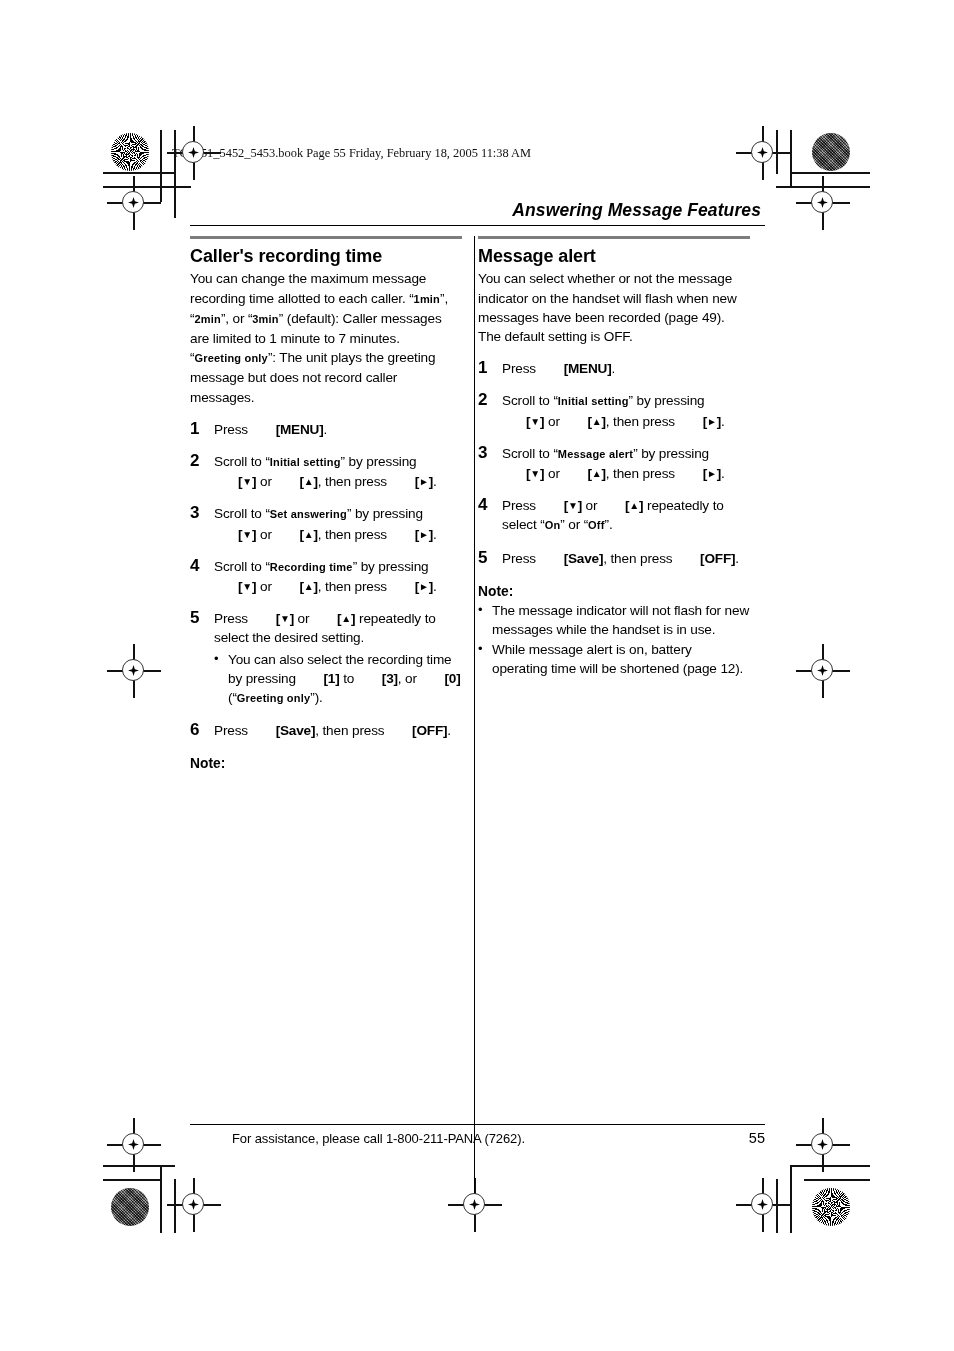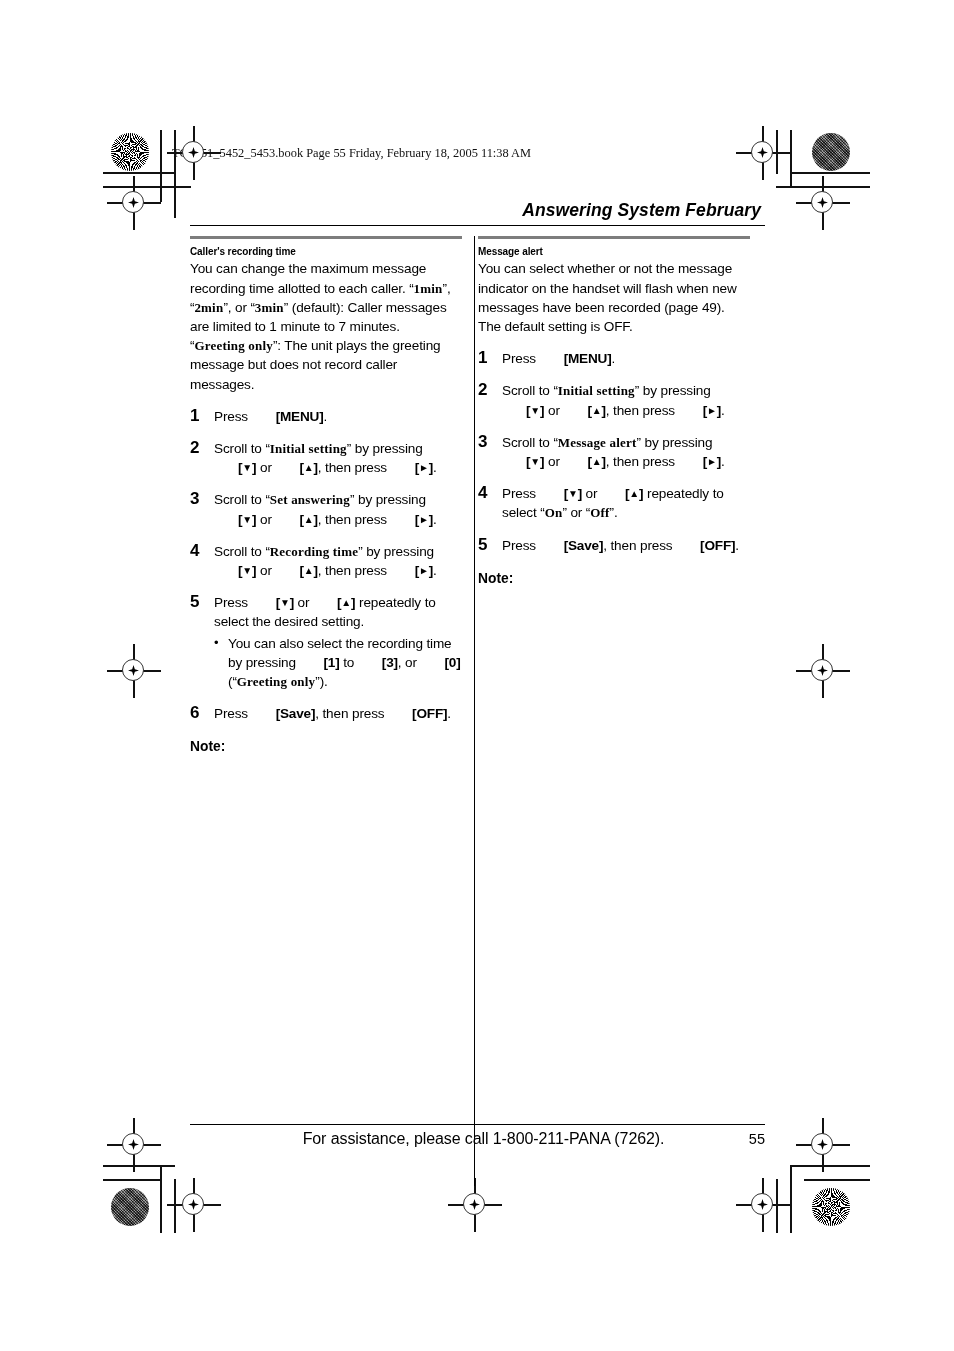"Answering System February" div.section-title { text: System February -> Message Features }
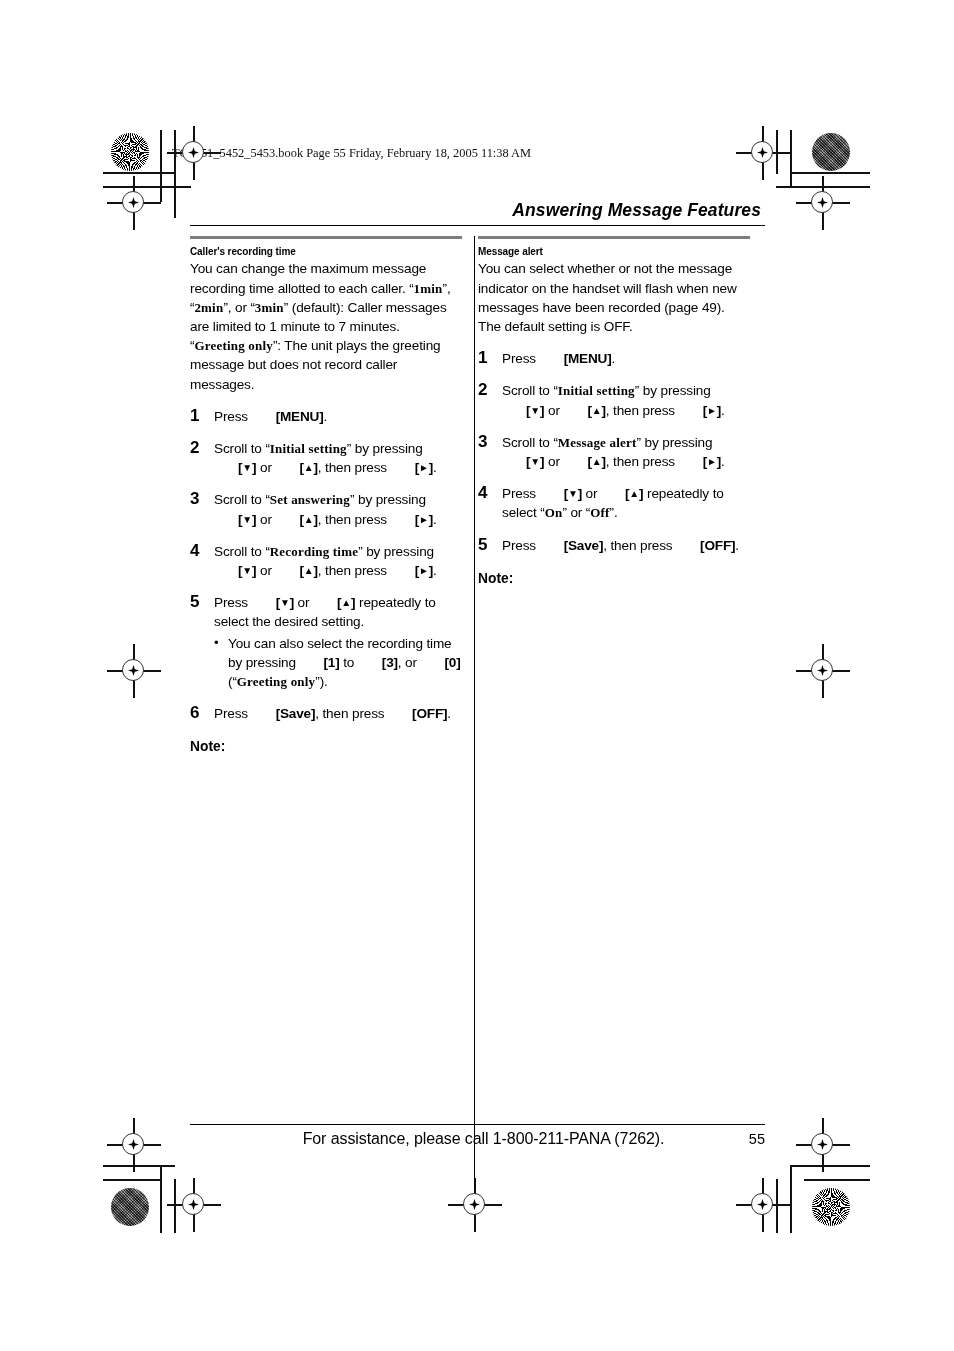"Caller's recording time" h2.heading { font-size: 10px -> 18px }
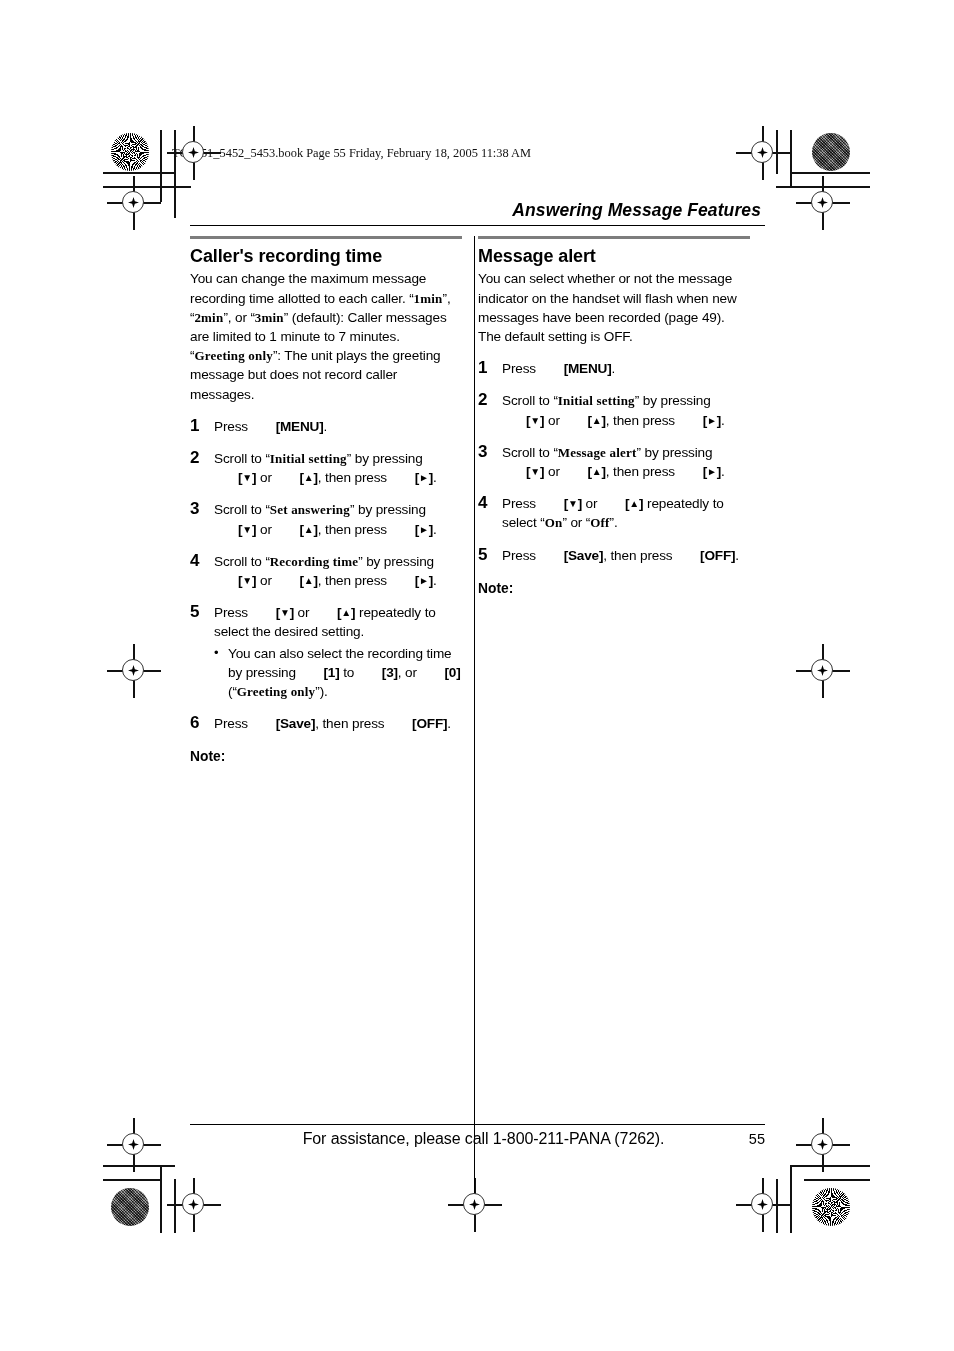"1min" code, .mono { font-family: Liberation Serif, serif -> Liberation Sans, sans-serif; font-size: 13px -> 11px }
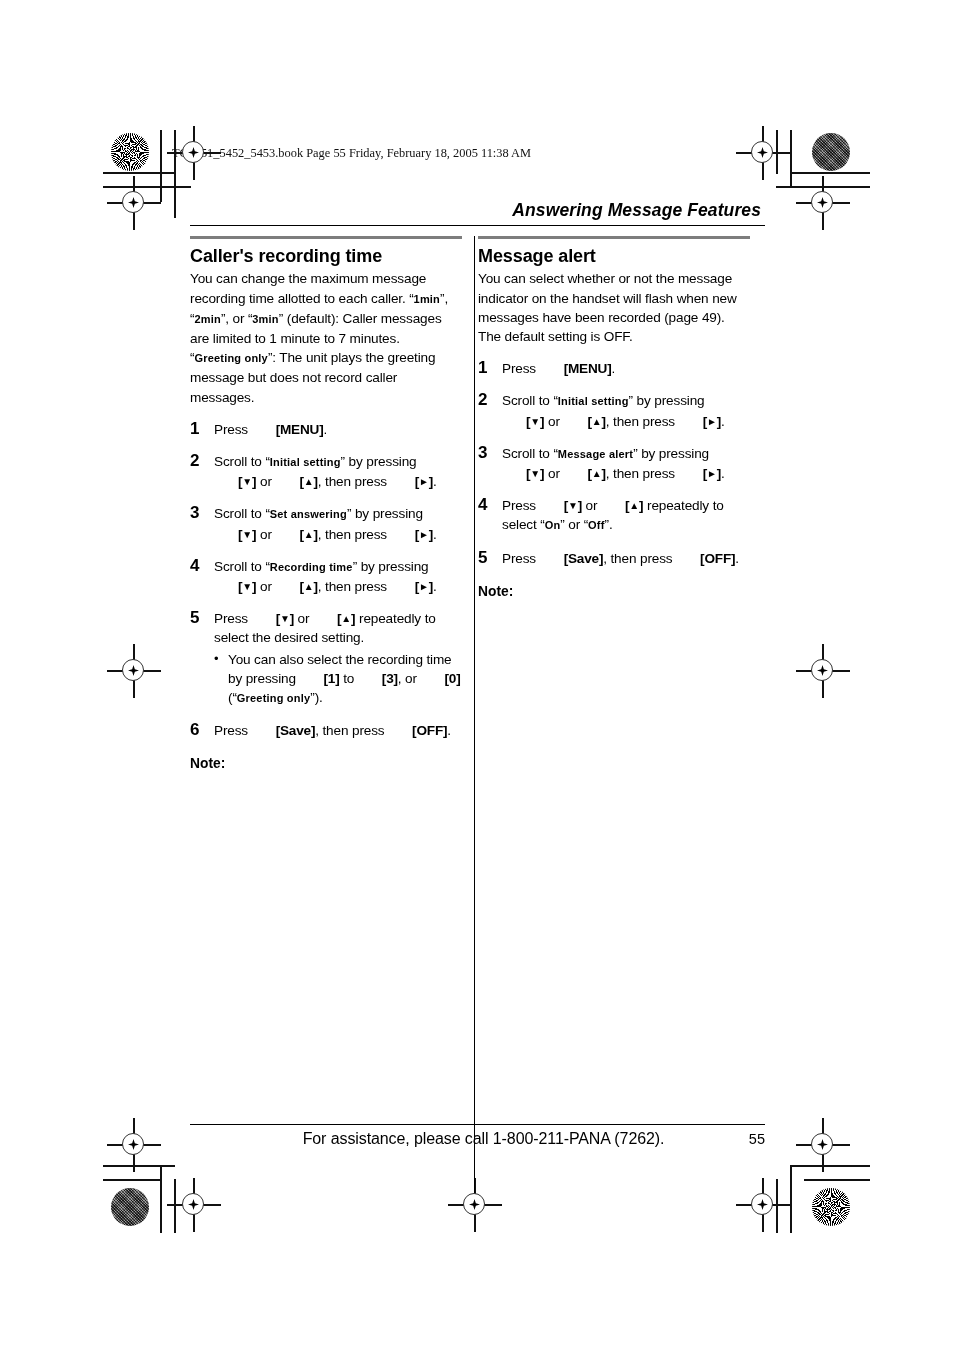"The message indicator will not" ul.notes { html: none -> <ul> <li><span>The message indicator will not flash for new messages while the handset is in use.</span></li> <li><span>While message alert is on, battery operating time will be shortened (page 12).</span></li> </ul> }
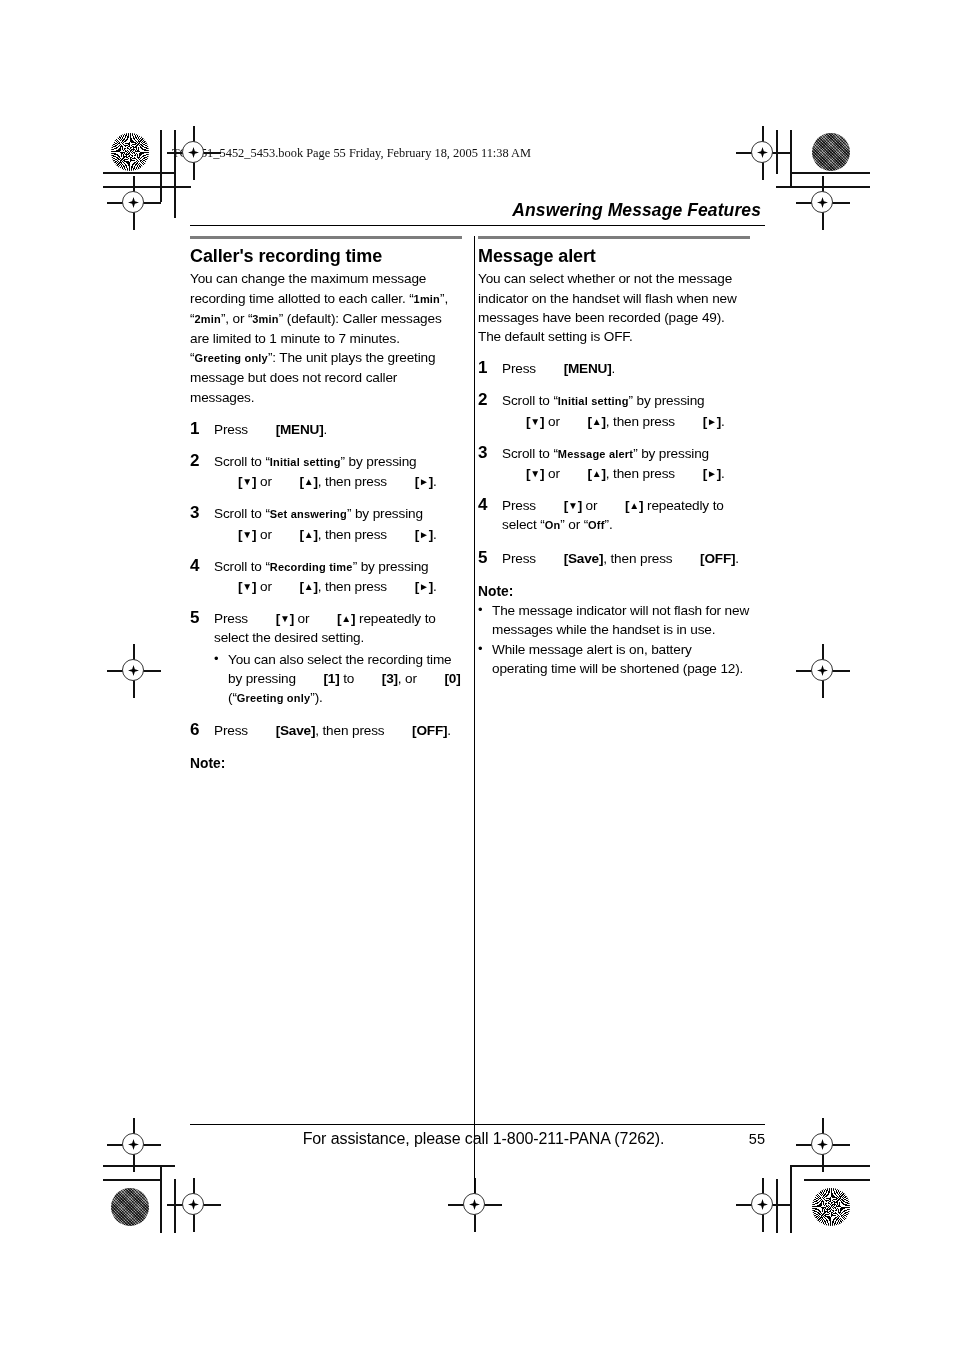"For assistance, please call" .footer-text { font-size: 16px -> 13px; text-align: center -> none }
